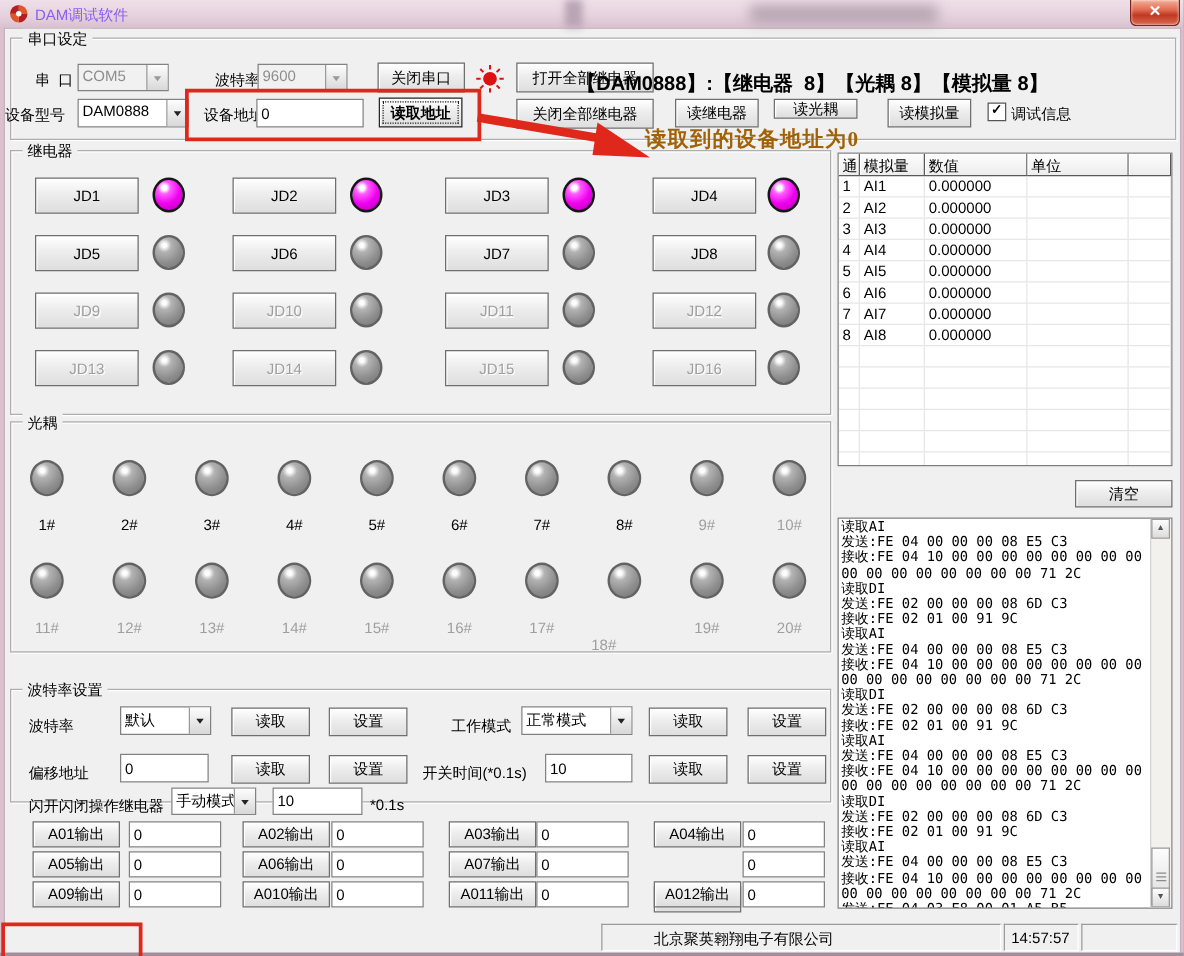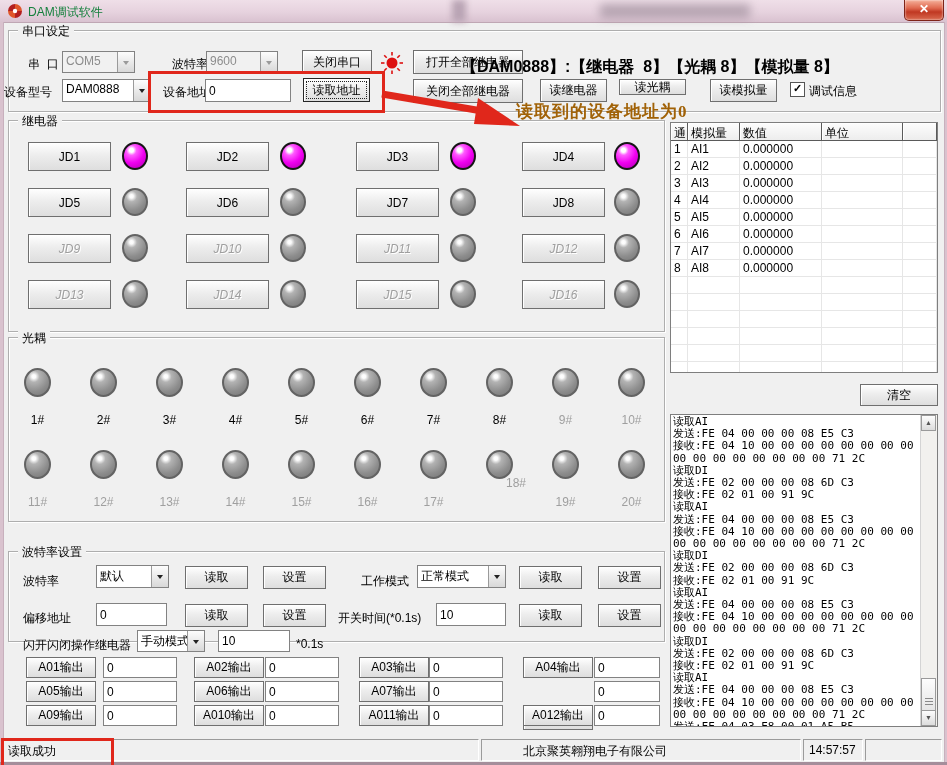"DAM调试软件" .app-title { color: #15803d -> #8b5cf6 }
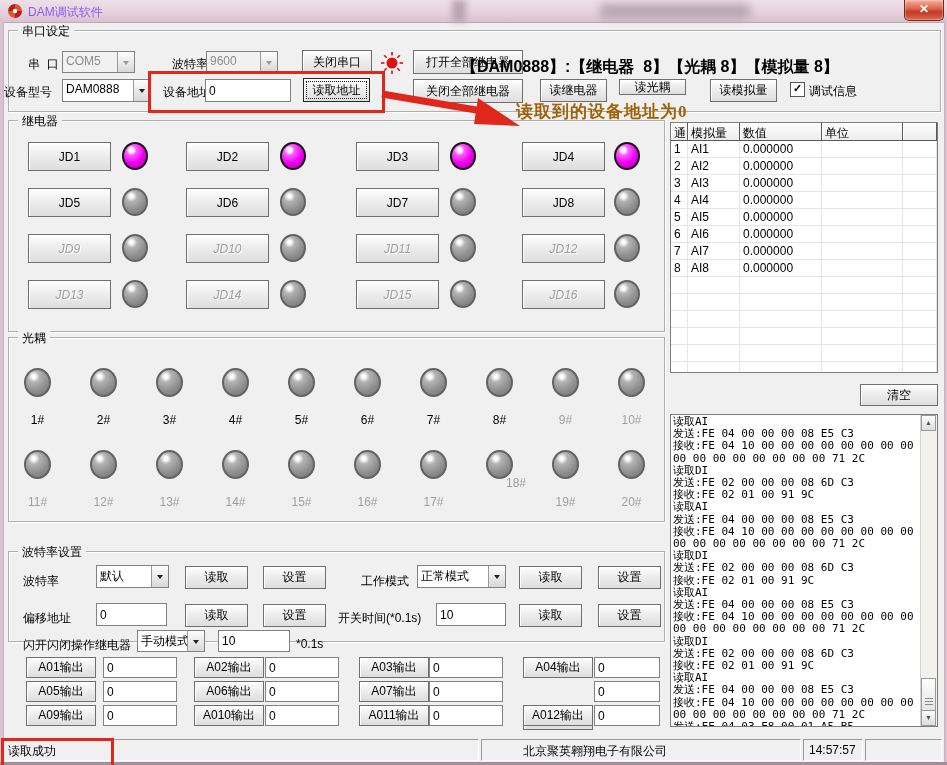"读取地址" .btn.focused { font-weight: none -> bold }
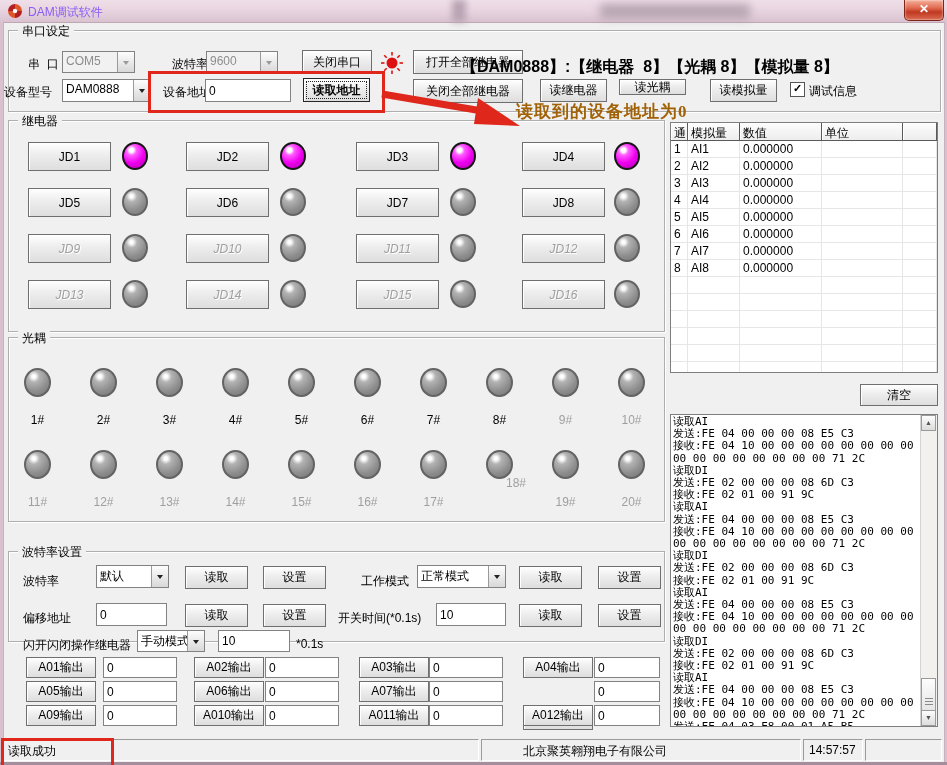"JD9" .btn.disabled { font-style: italic -> none }
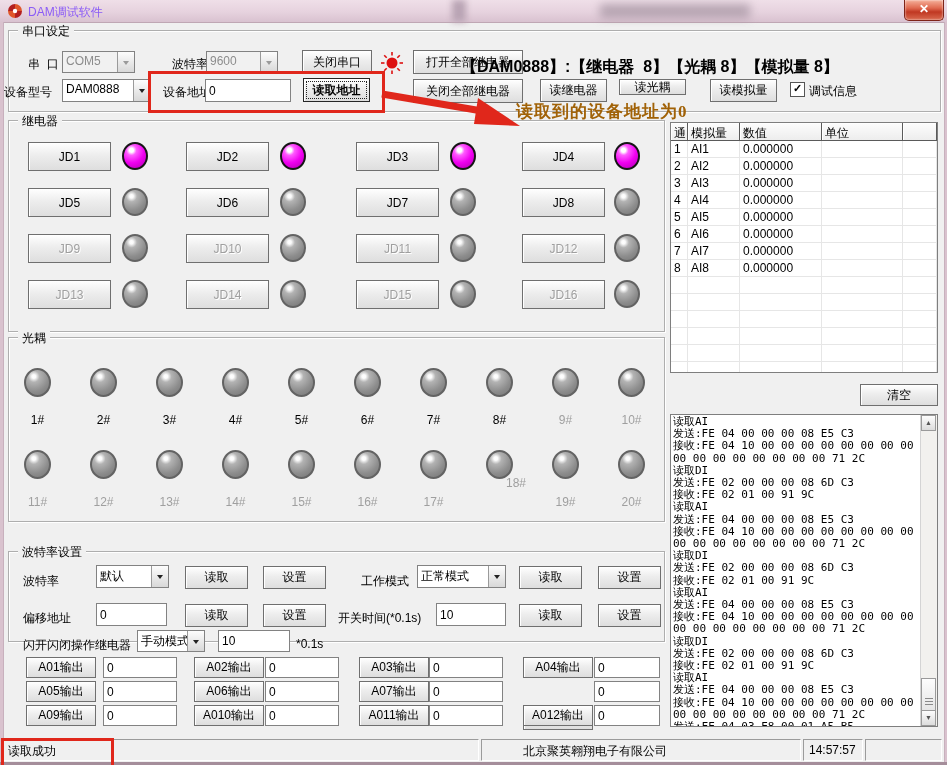"18#" span.lbl { text-align: right -> left; top: 476px -> 509px }
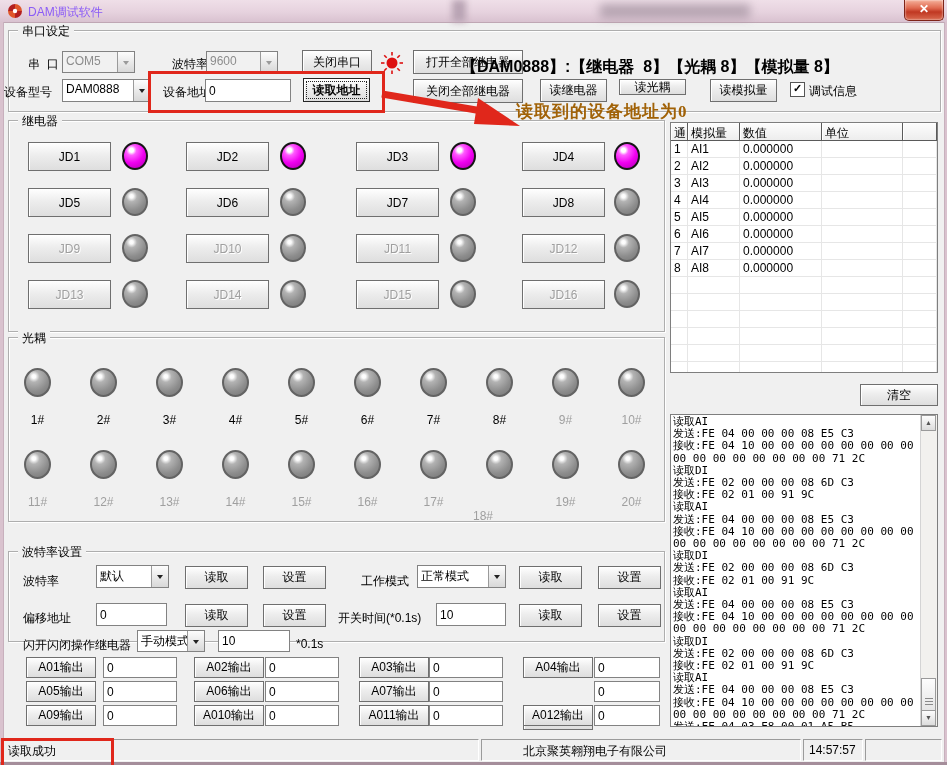"读取成功" div.status-pane { html: <div> <span>读取成功</span> </div> -> none }
